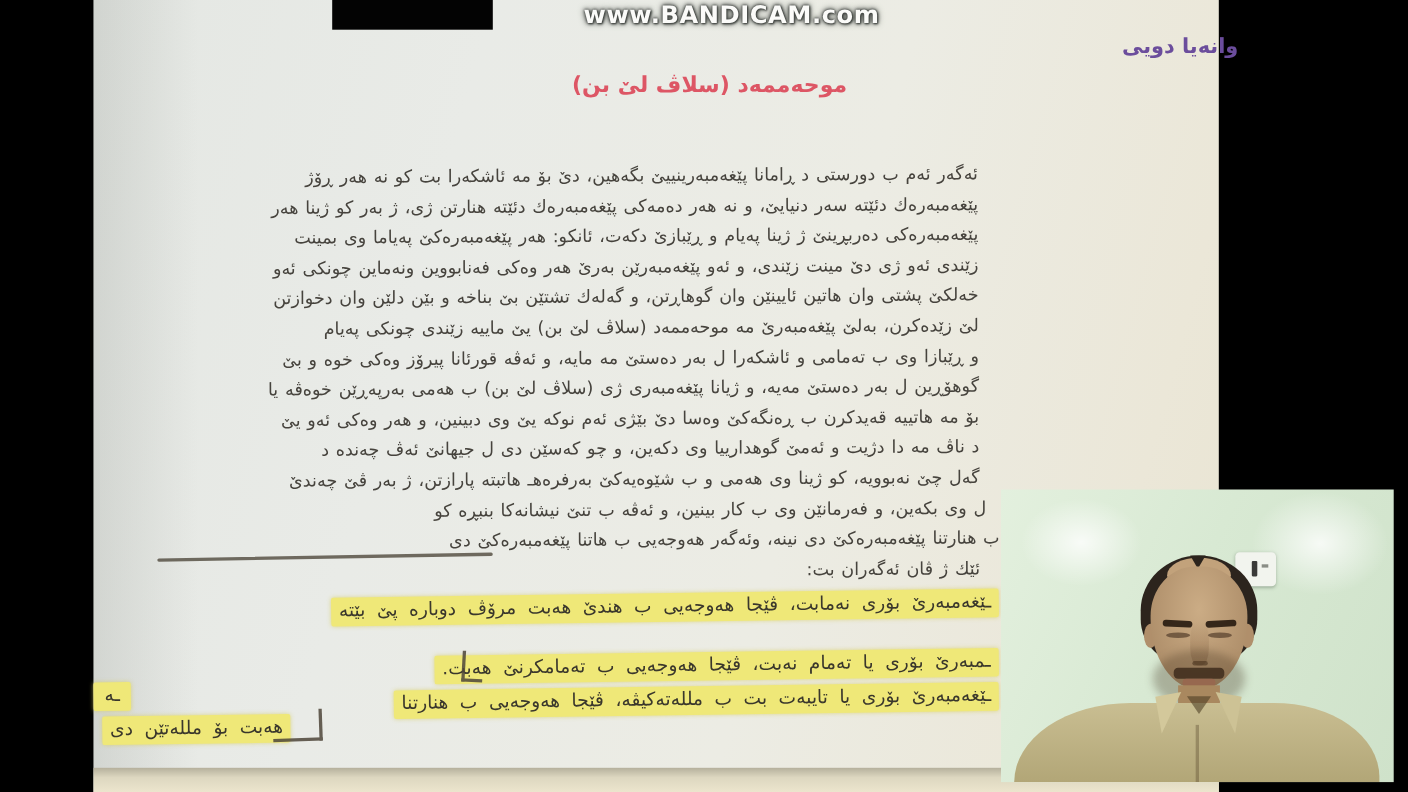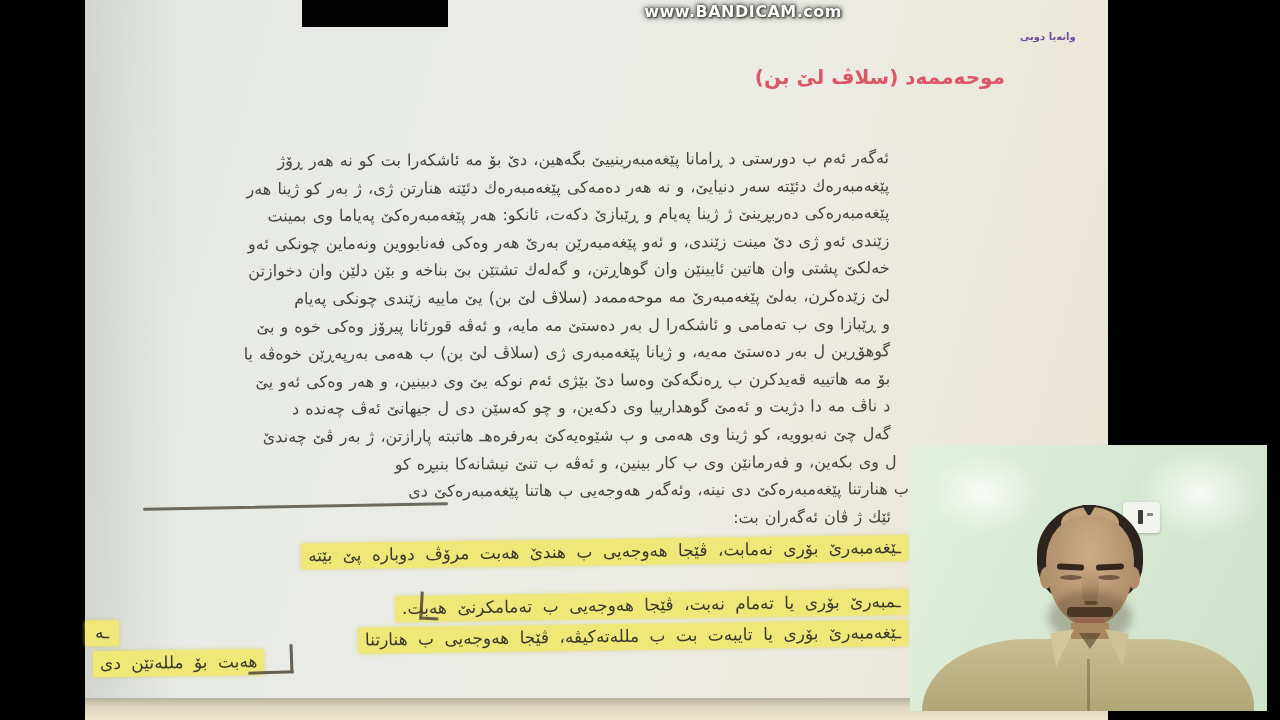"www.BANDICAM.com" .watermark { font-size: 16px -> 22px; text-align: right -> center }
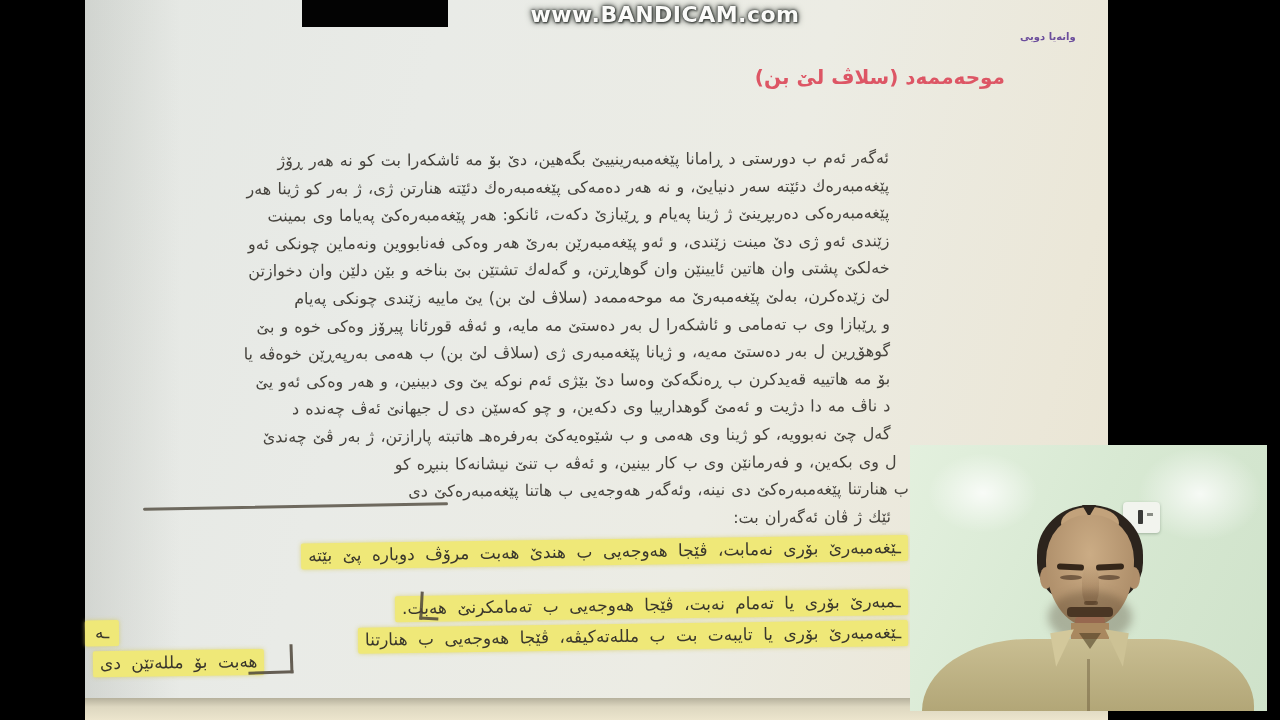"وانەیا دویی" .lesson-label { font-size: 10px -> 19px }
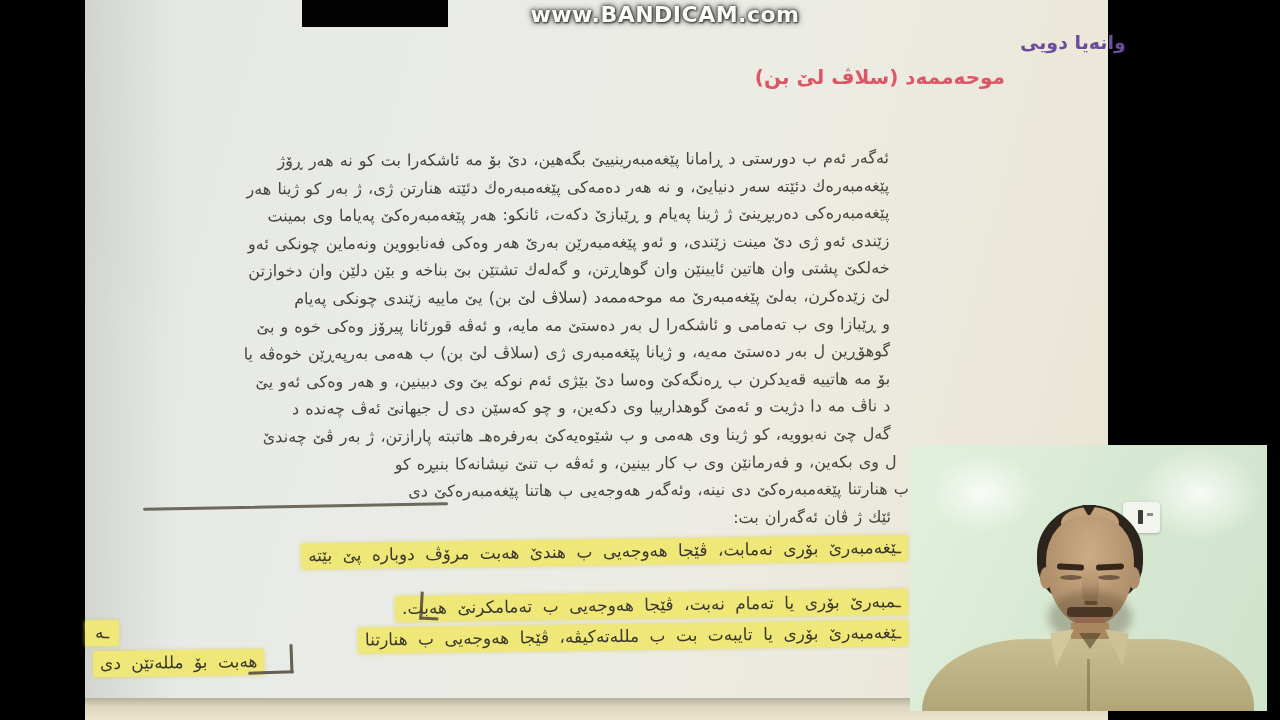"موحەممەد (سلاڤ لێ بن)" .heading { text-align: none -> center }
